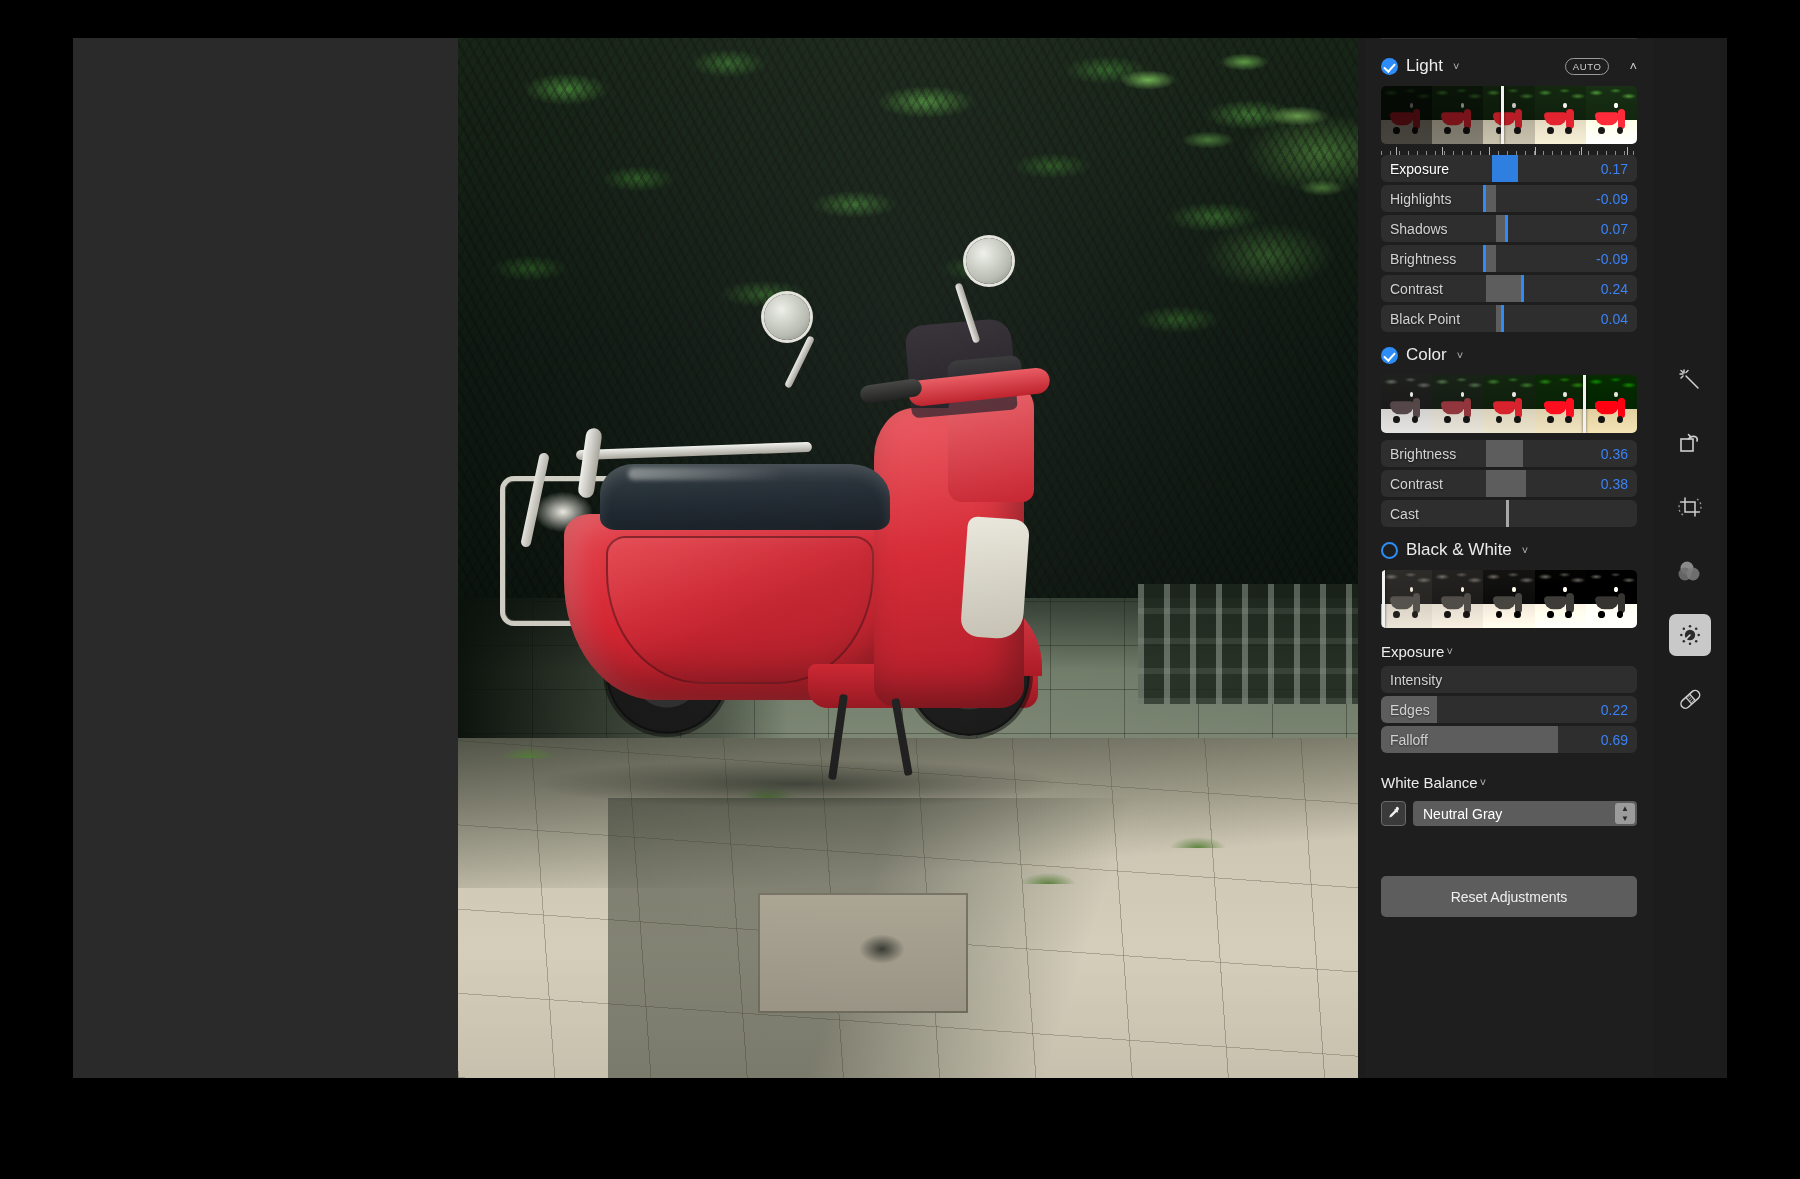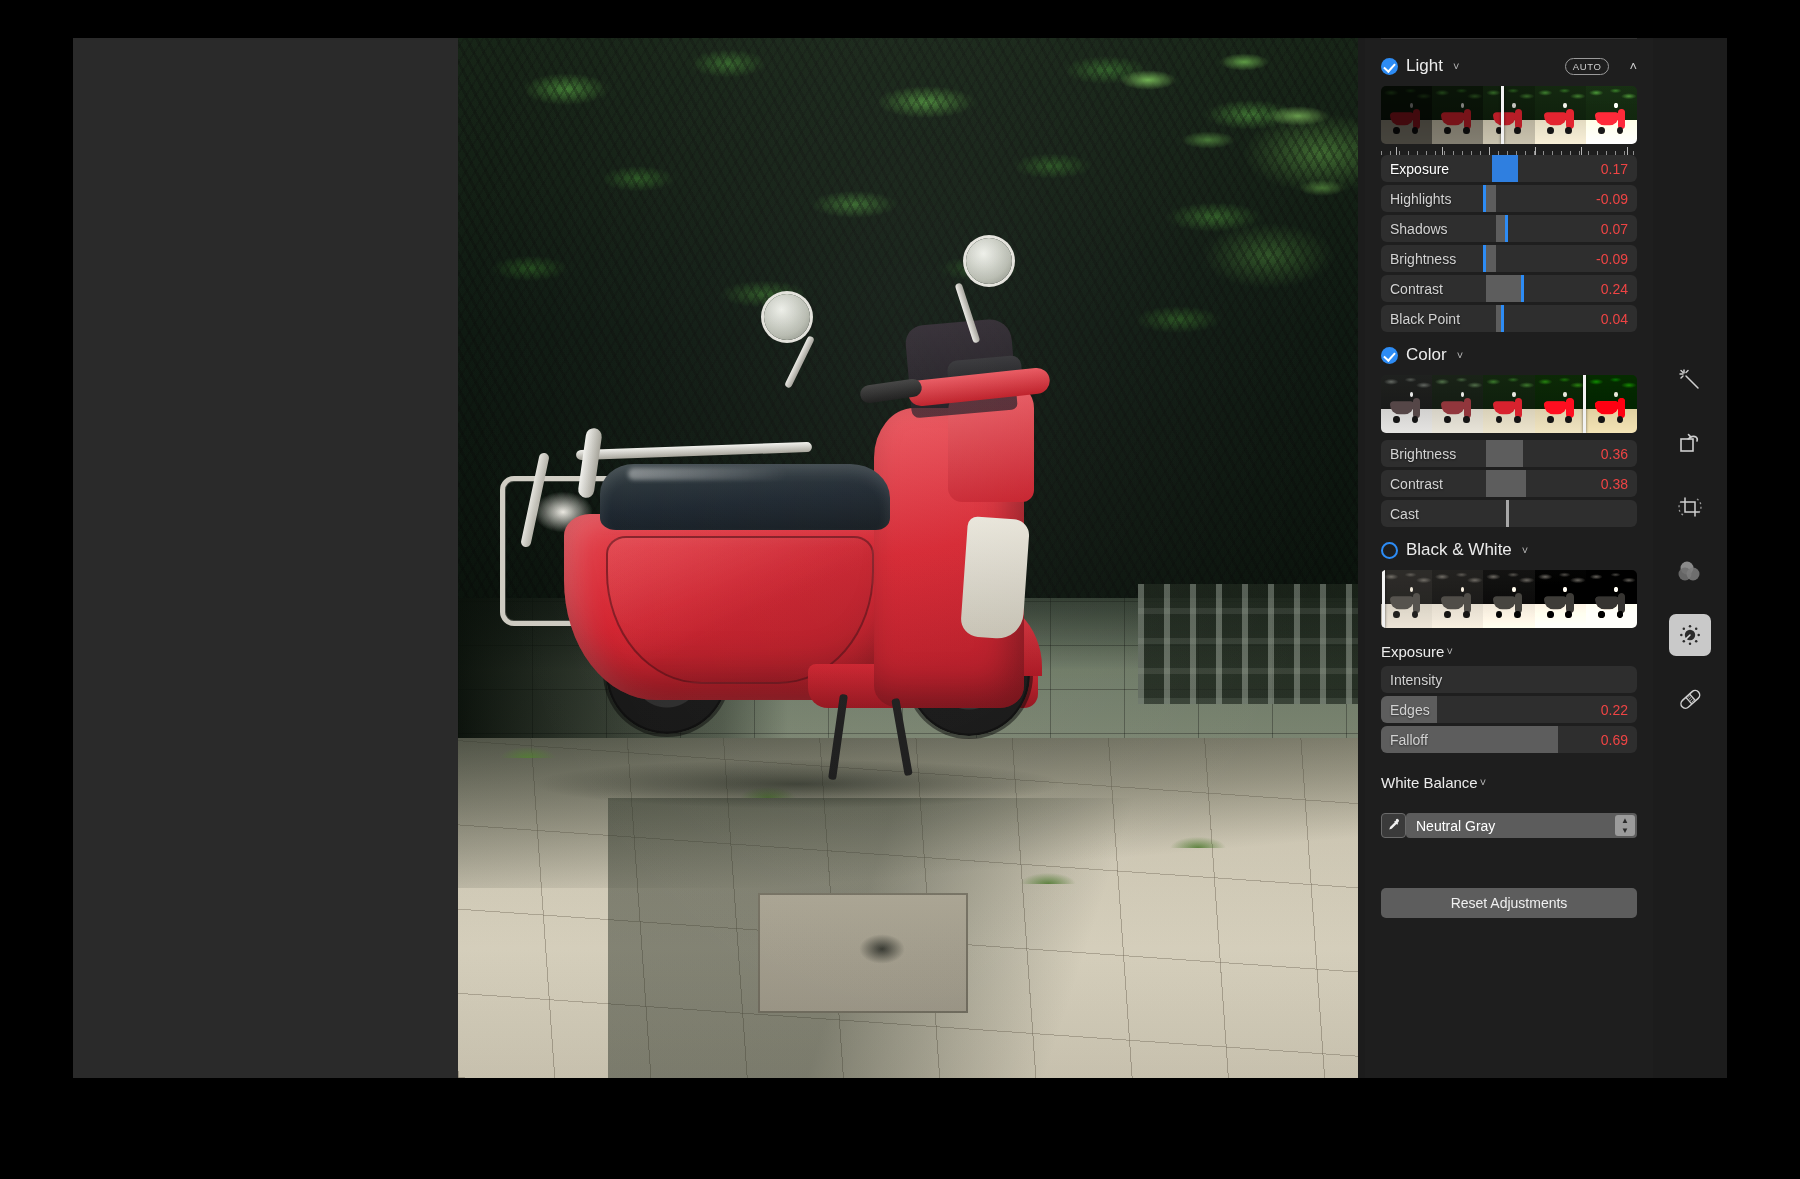"0.17" .slider .val { color: #ef4444 -> #3b82f6 }
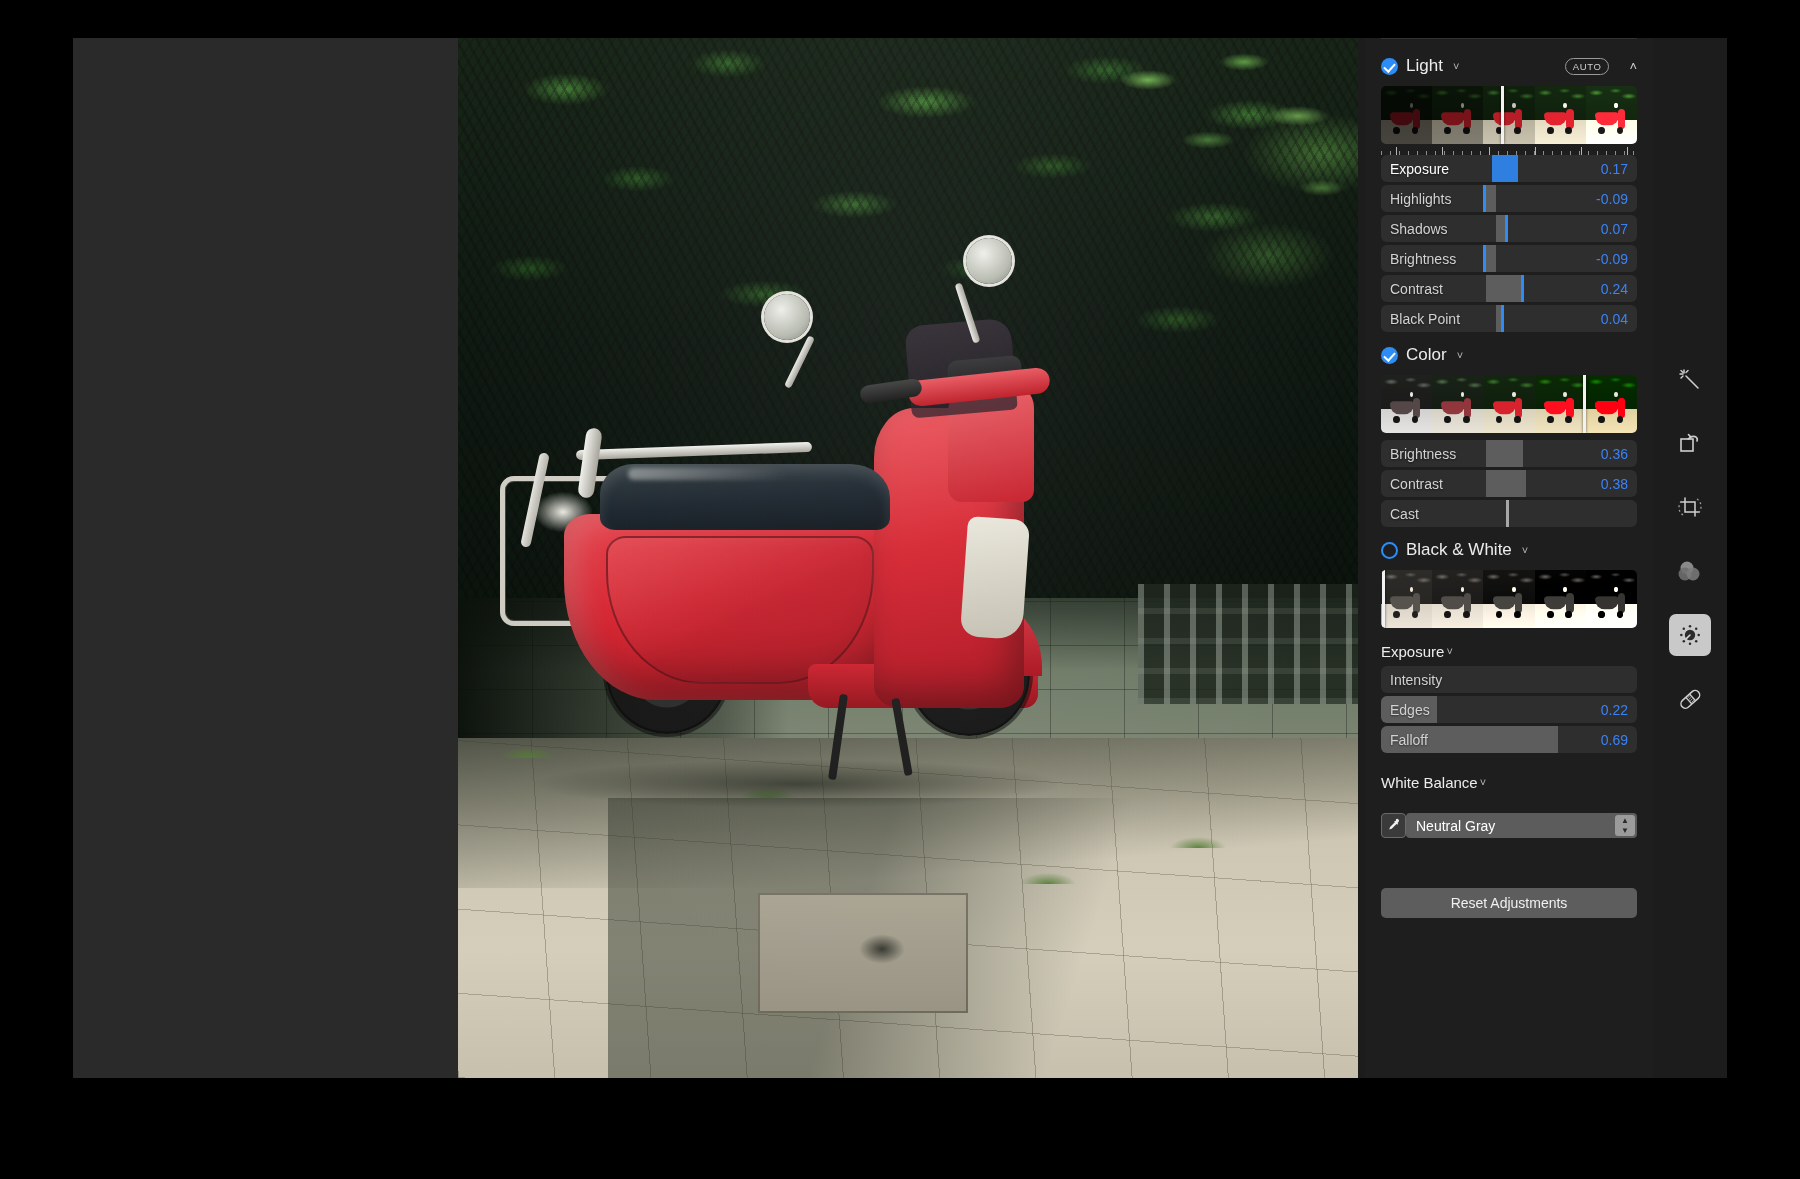"Neutral Gray" .wb-row { gap: none -> 7px; margin-top: 16px -> 4px }
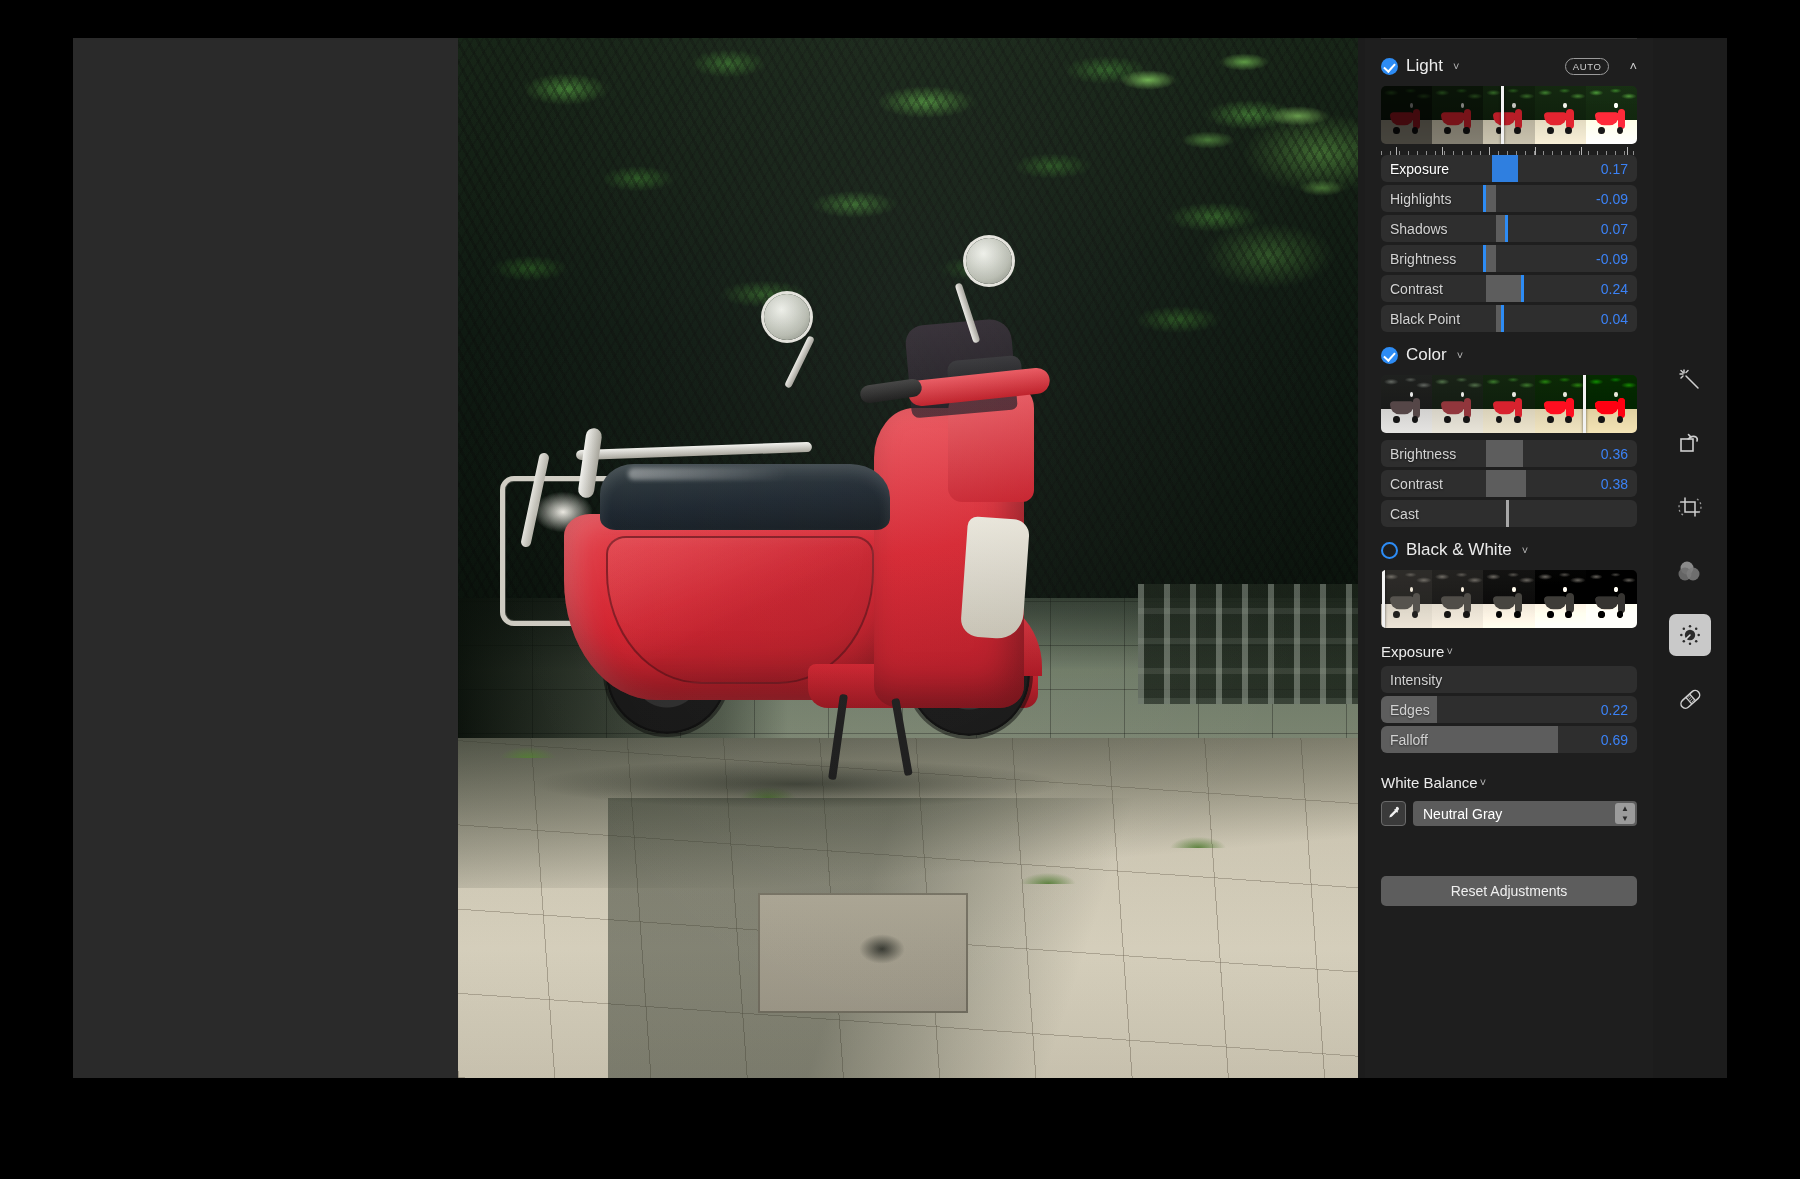"Reset Adjustments" .reset-btn { height: 30px -> 41px }
